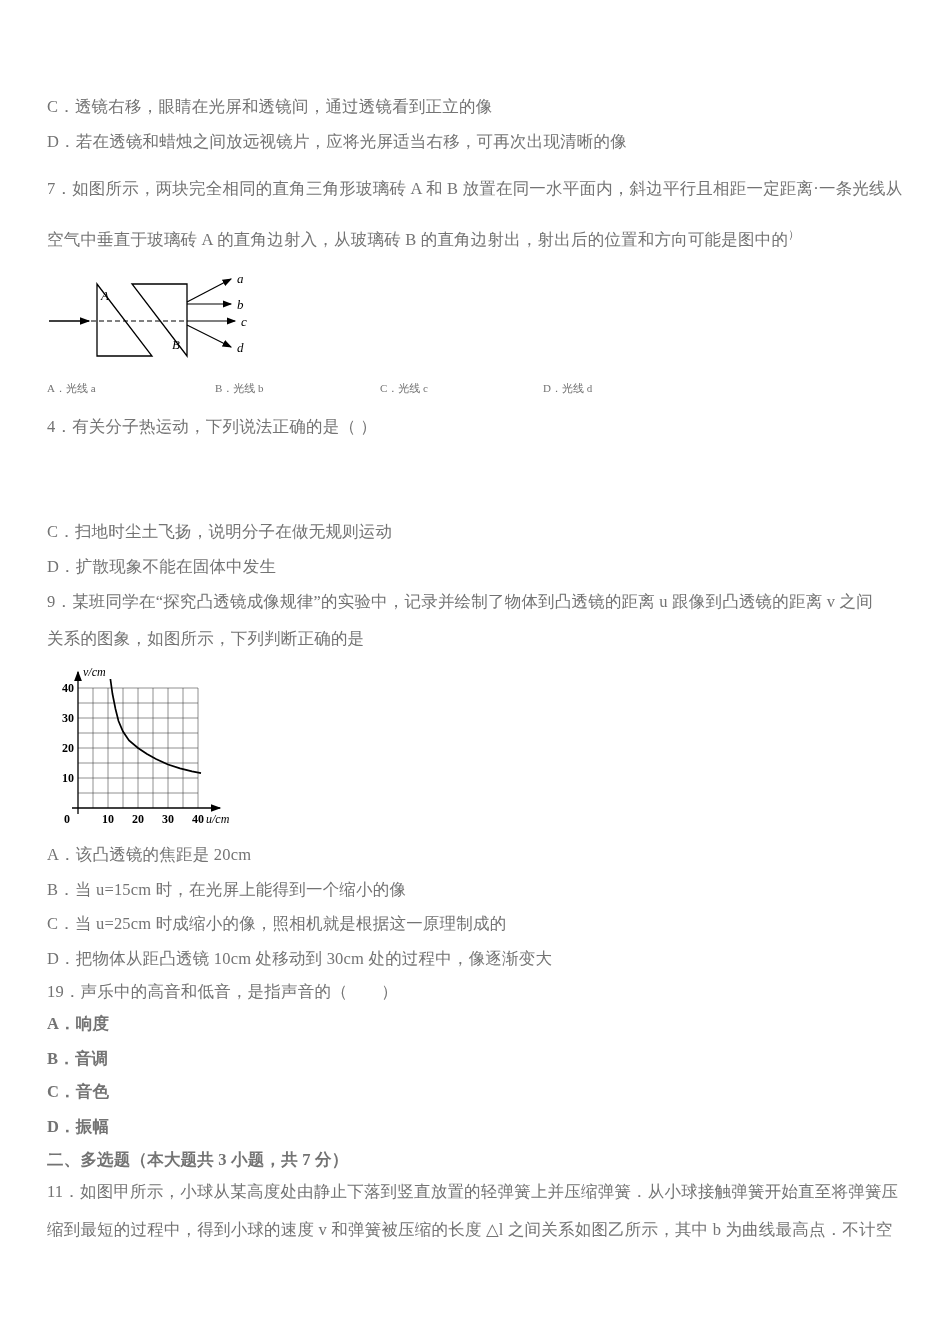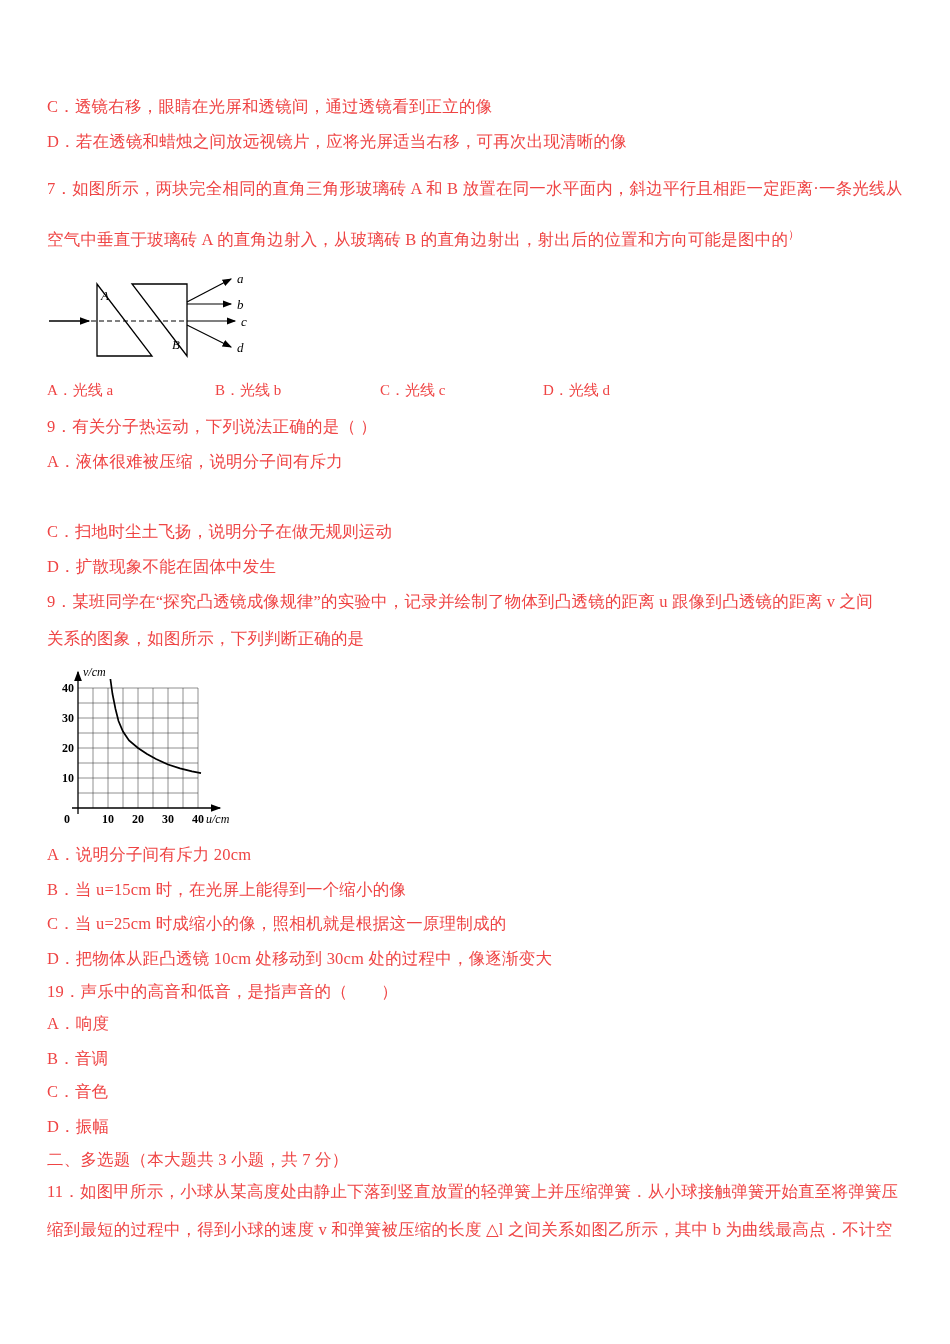"C．透镜右移，眼睛在光屏和透镜间，通过透镜看到正立的像" .page { color: #ef4444 -> #737373 }
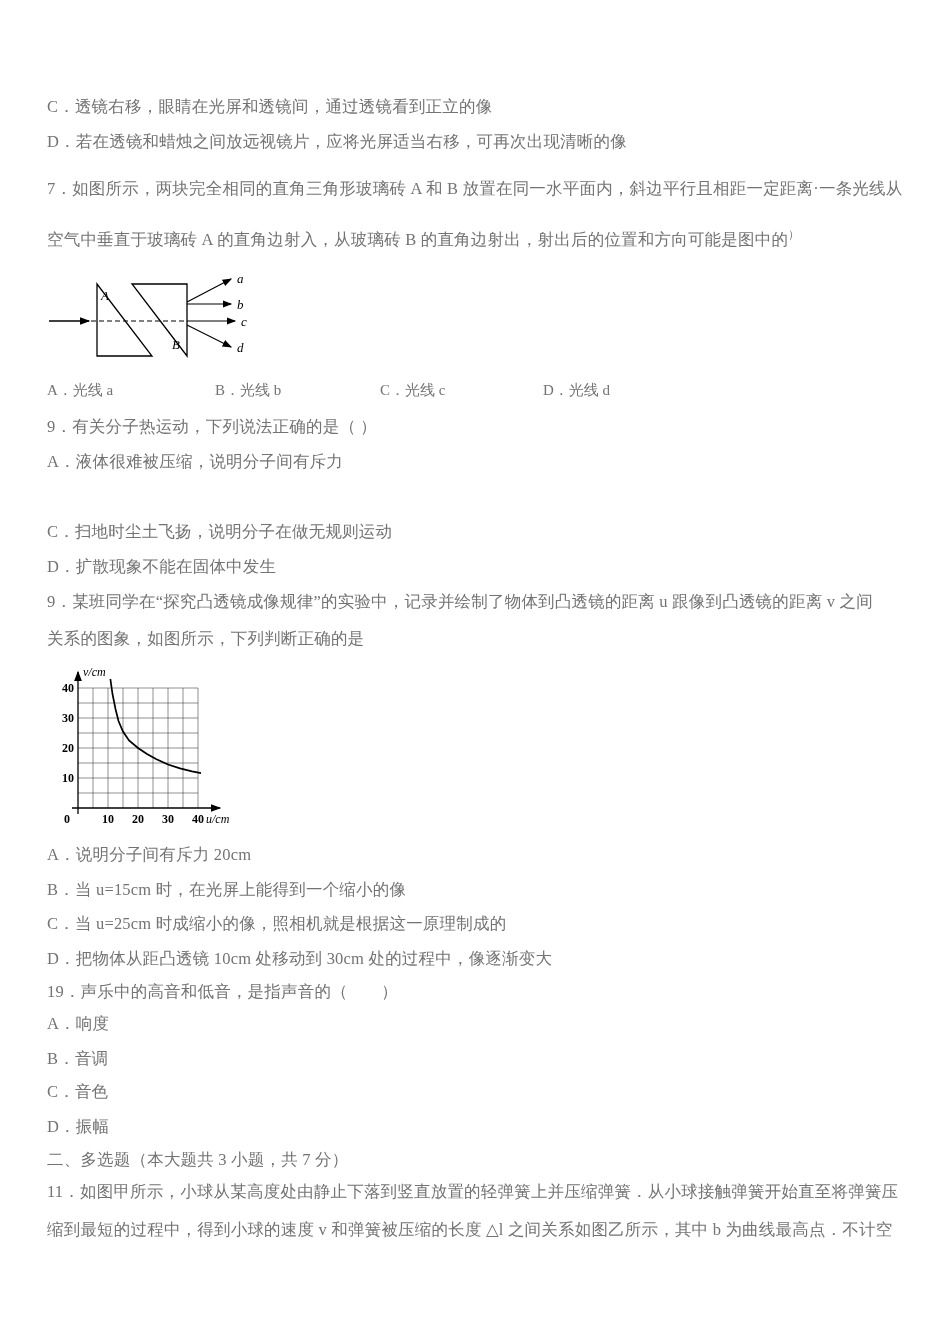"A．光线 a" .opt7 { font-size: 15px -> 11px }
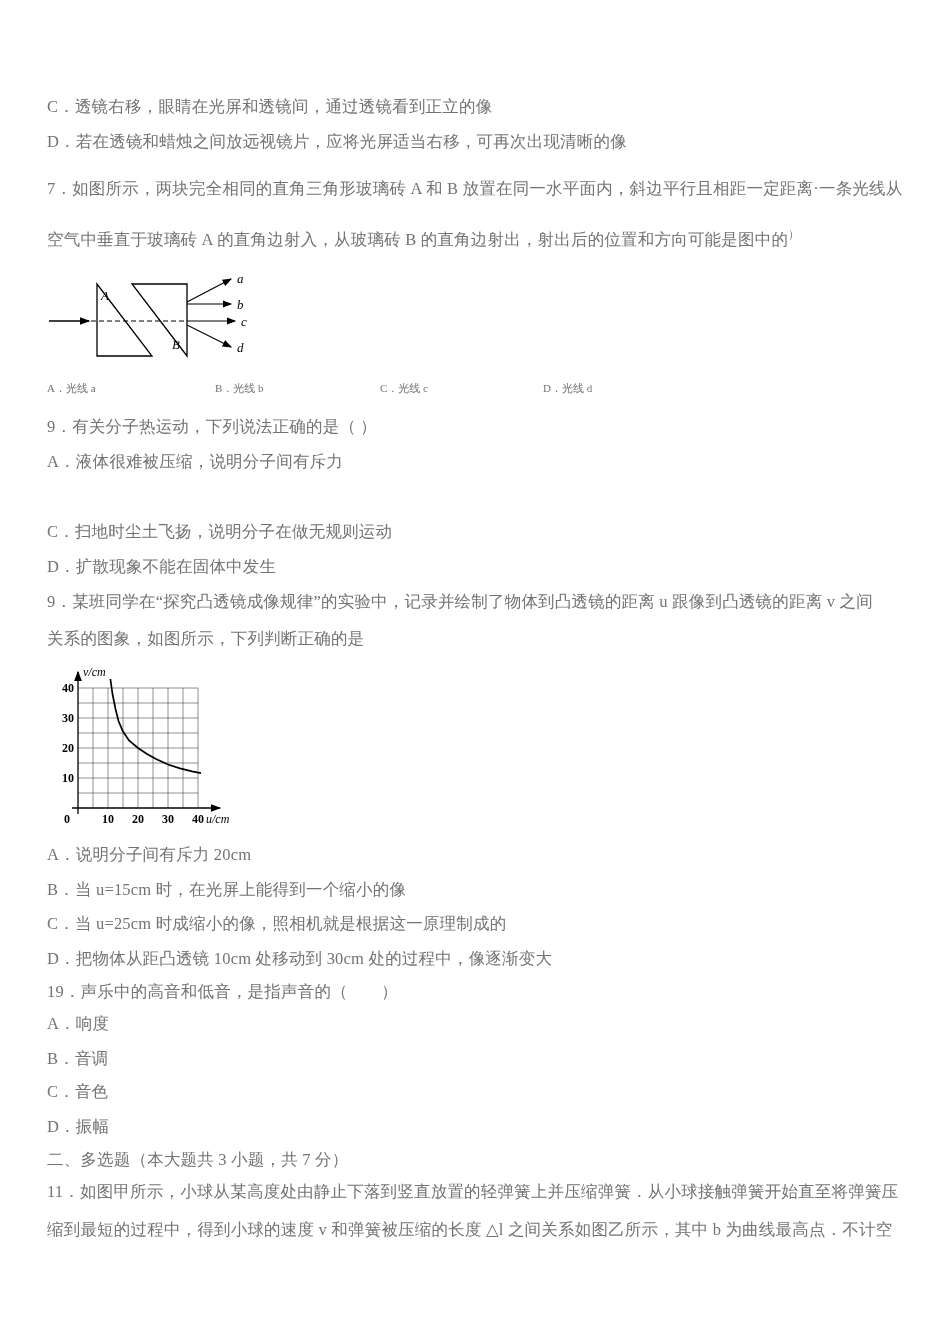"9．有关分子热运动，下列说法正确的是（ ）" div.ln { text: 9 -> 4 }
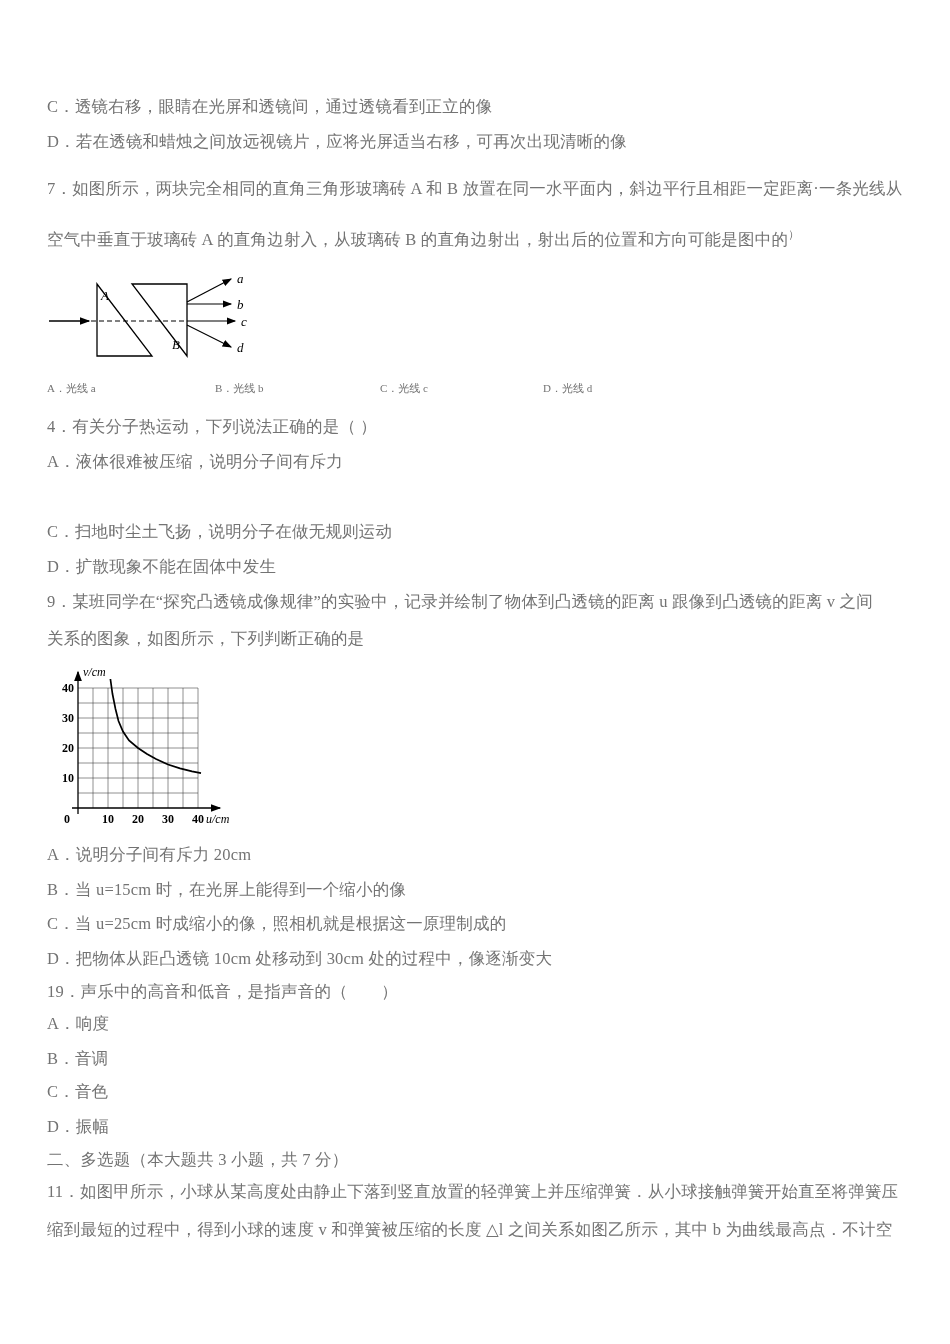"A．液体很难被压缩，说明分子间有斥力" div.ln { html: <div>A．液体很难被压缩，说明分子间有斥力</div> -> none }
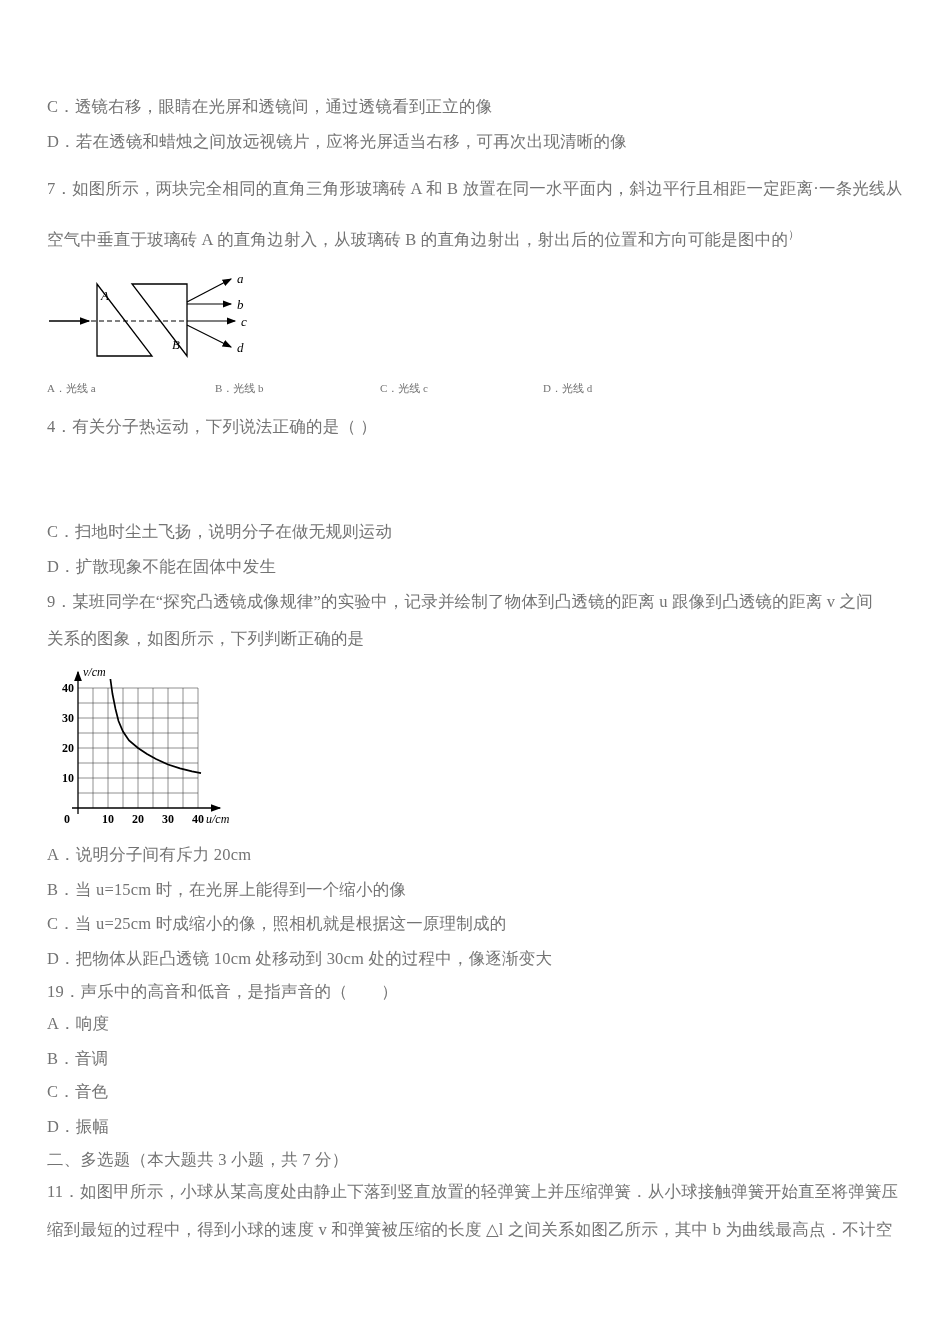"A．说明分子间有斥力 20cm" div.ln { text: 说明分子间有斥力 -> 该凸透镜的焦距是 }
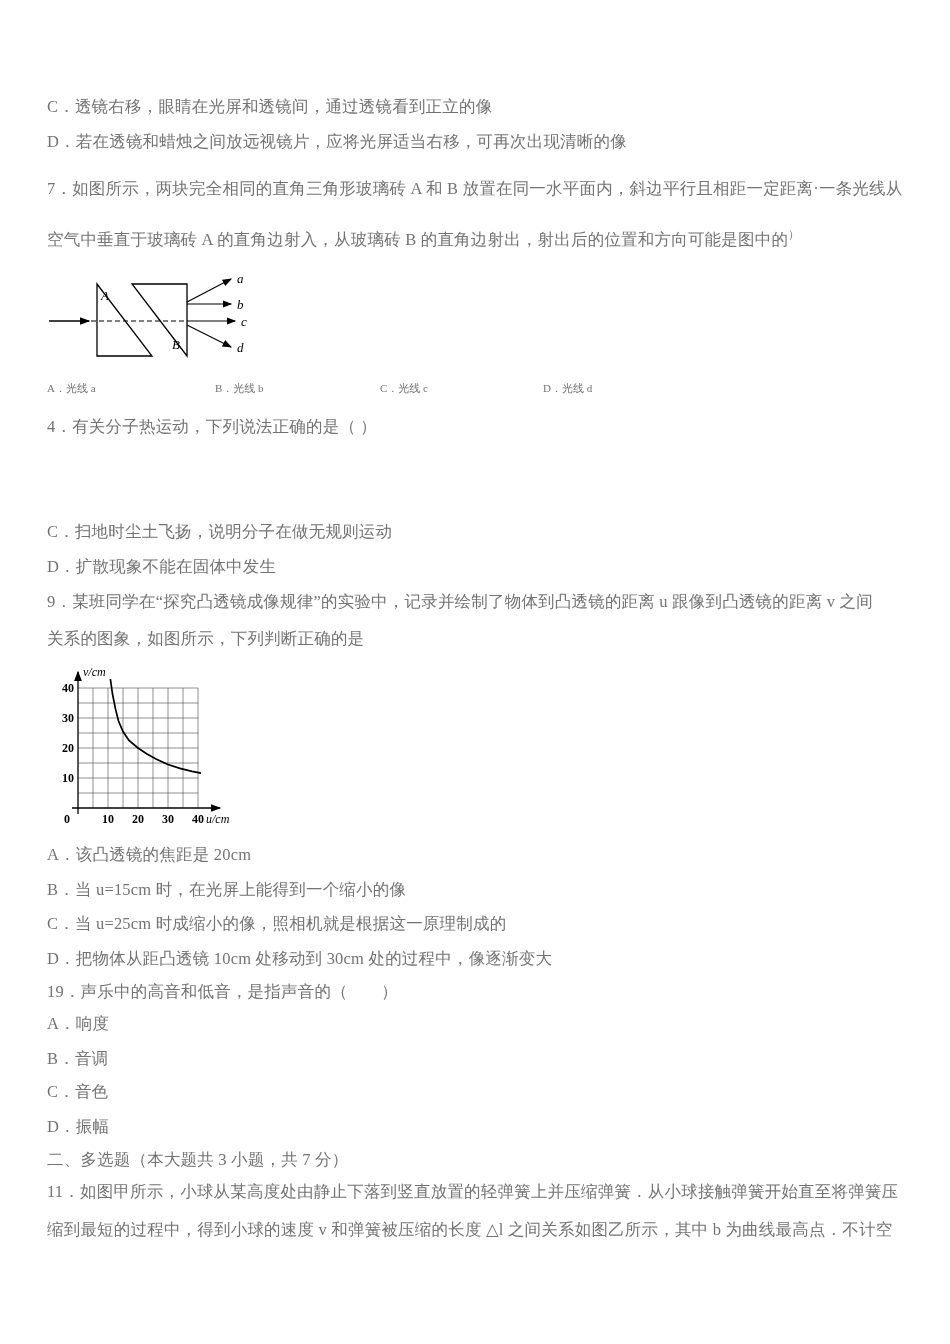"A．响度" .bold { font-weight: normal -> bold }
